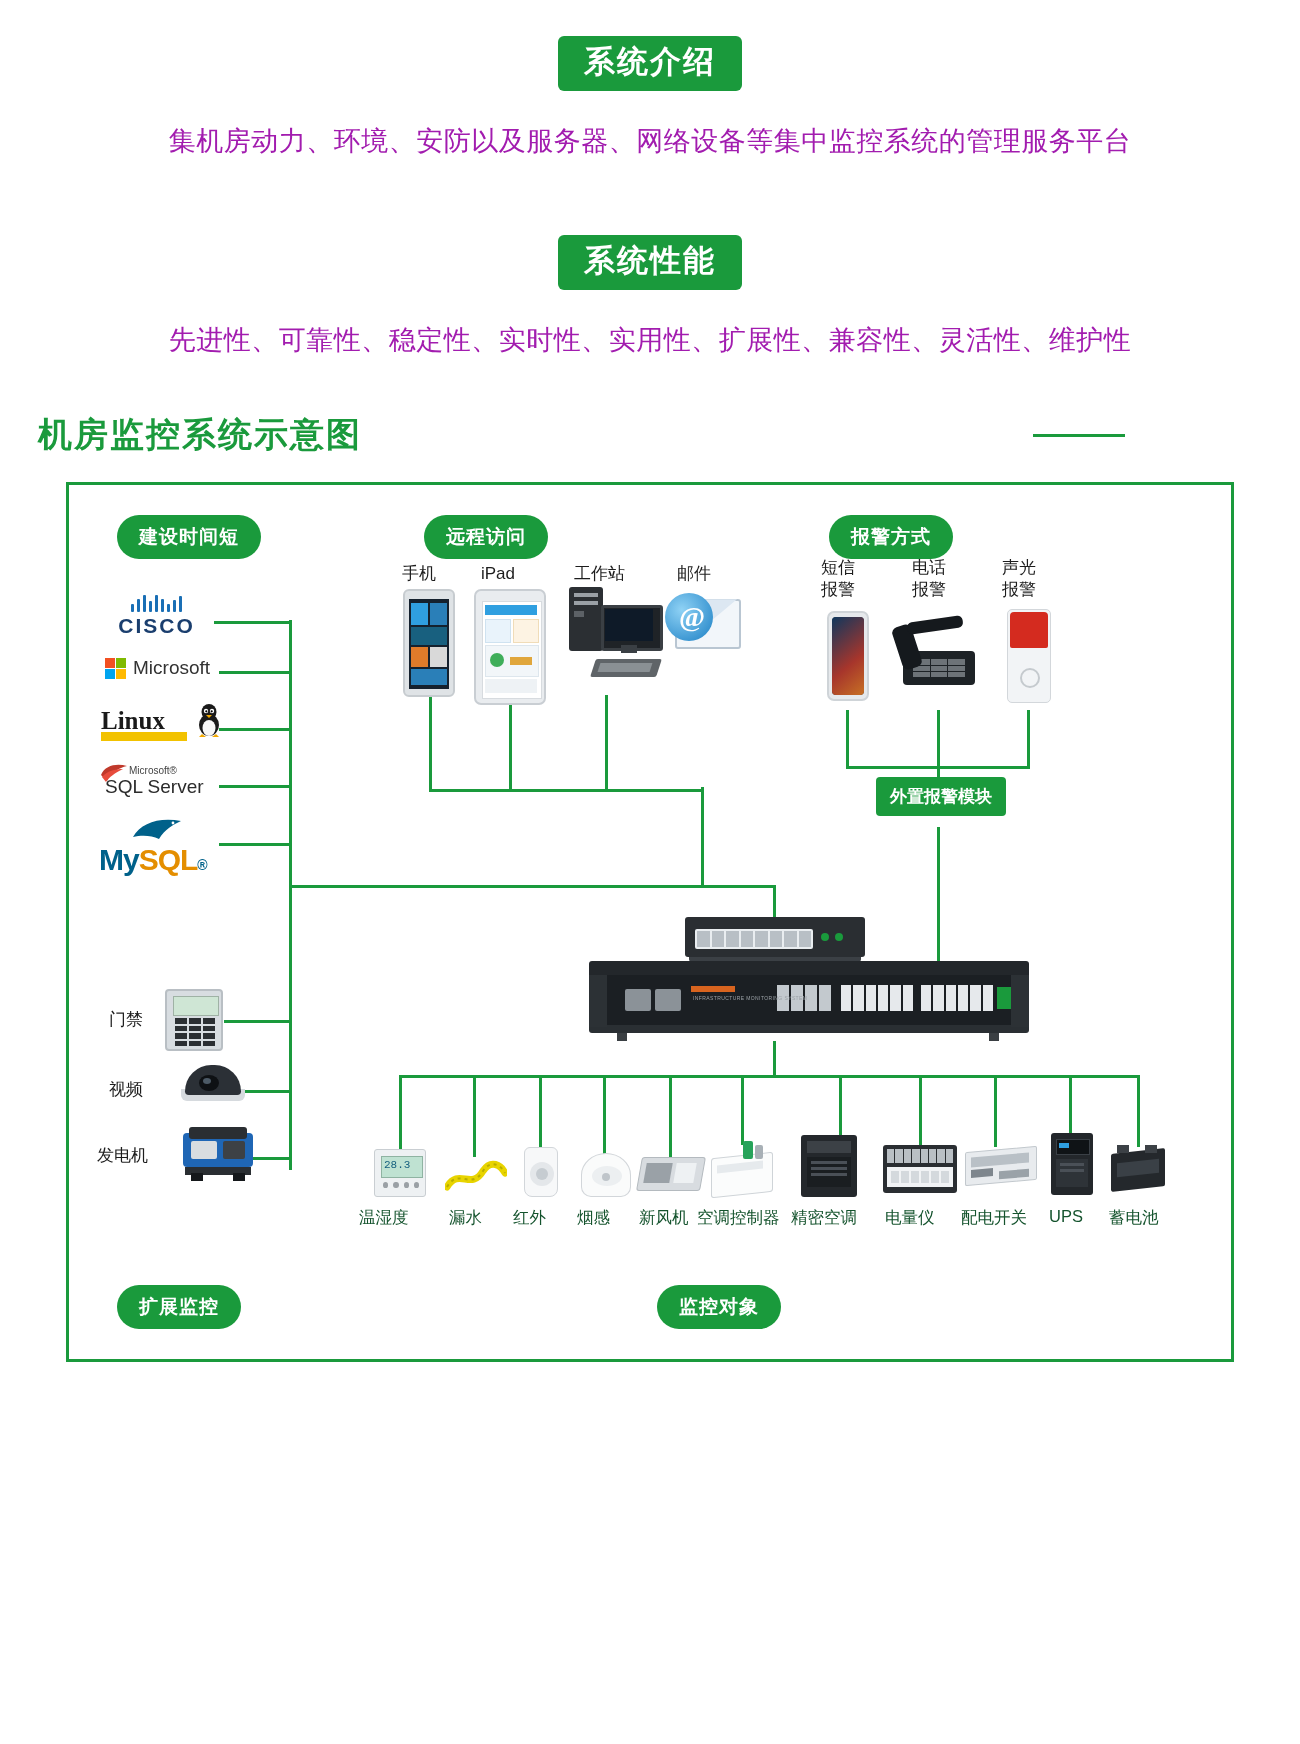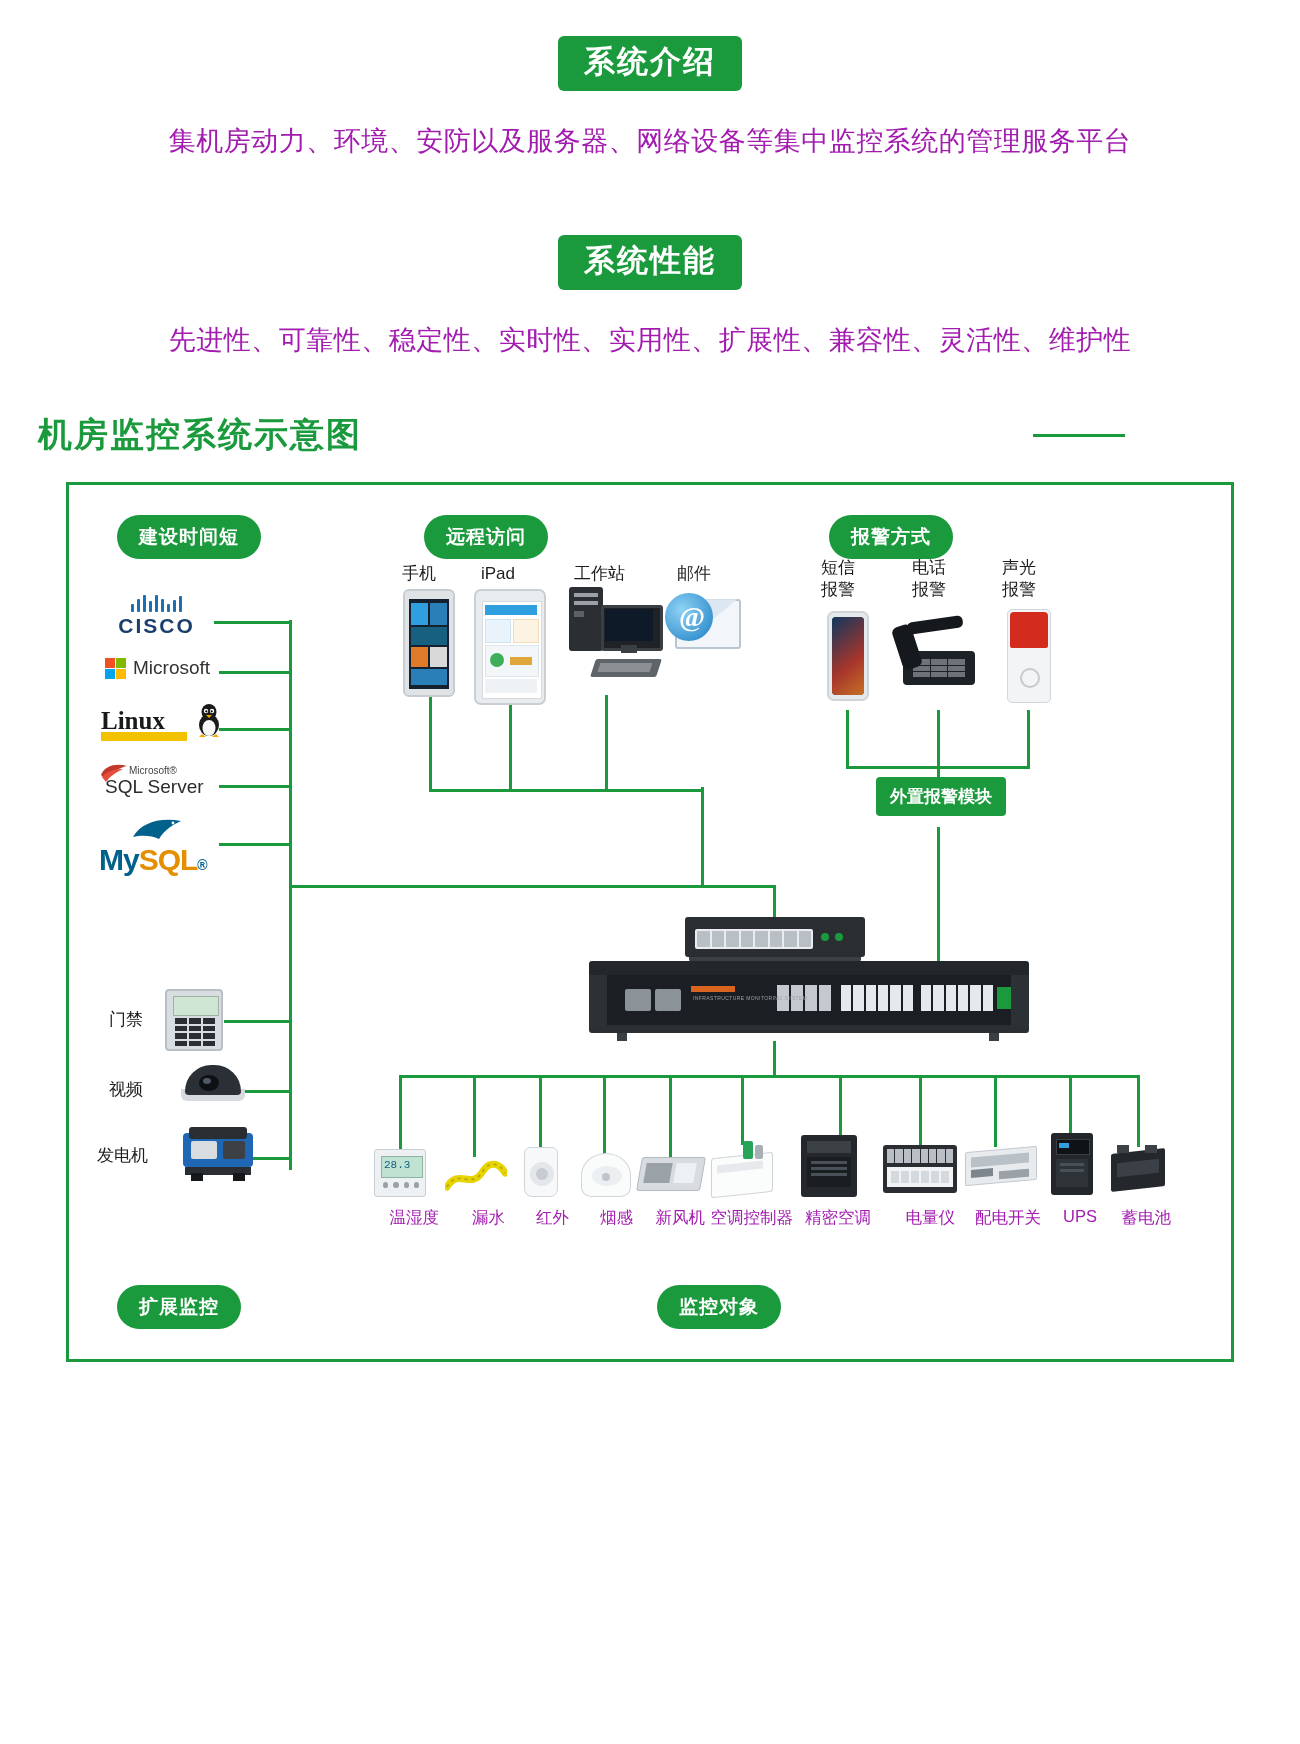"温湿度" .caption-row { color: #a21caf -> #14532d; text-align: right -> left }
